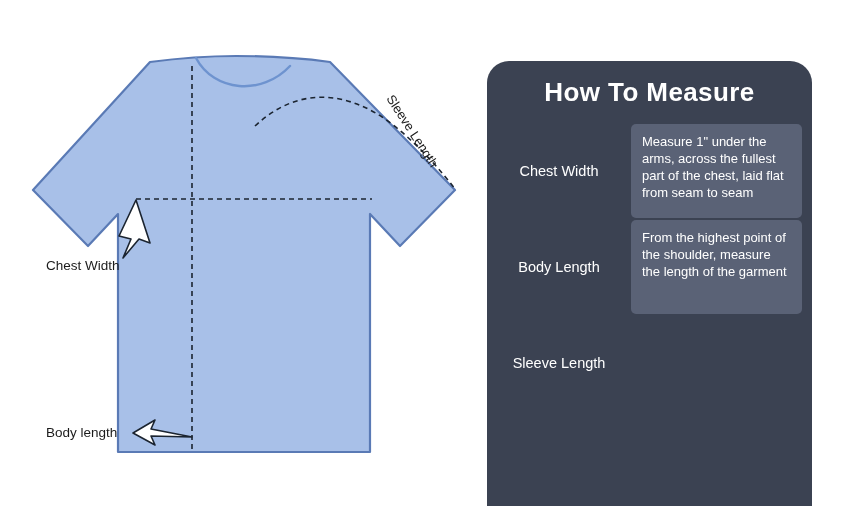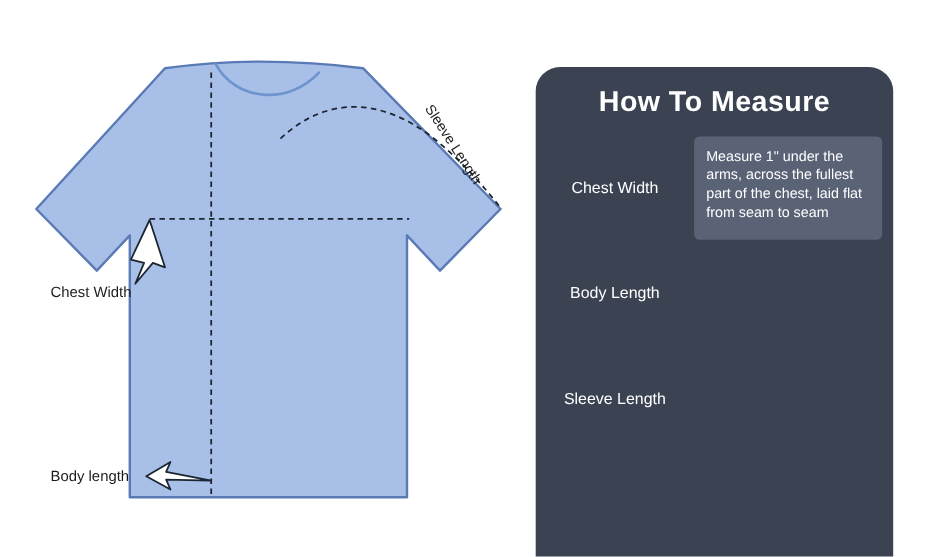"From the highest point of" div.row-desc { html: none -> <div>From the highest point of the shoulder, measure the length of the garment</div> }
